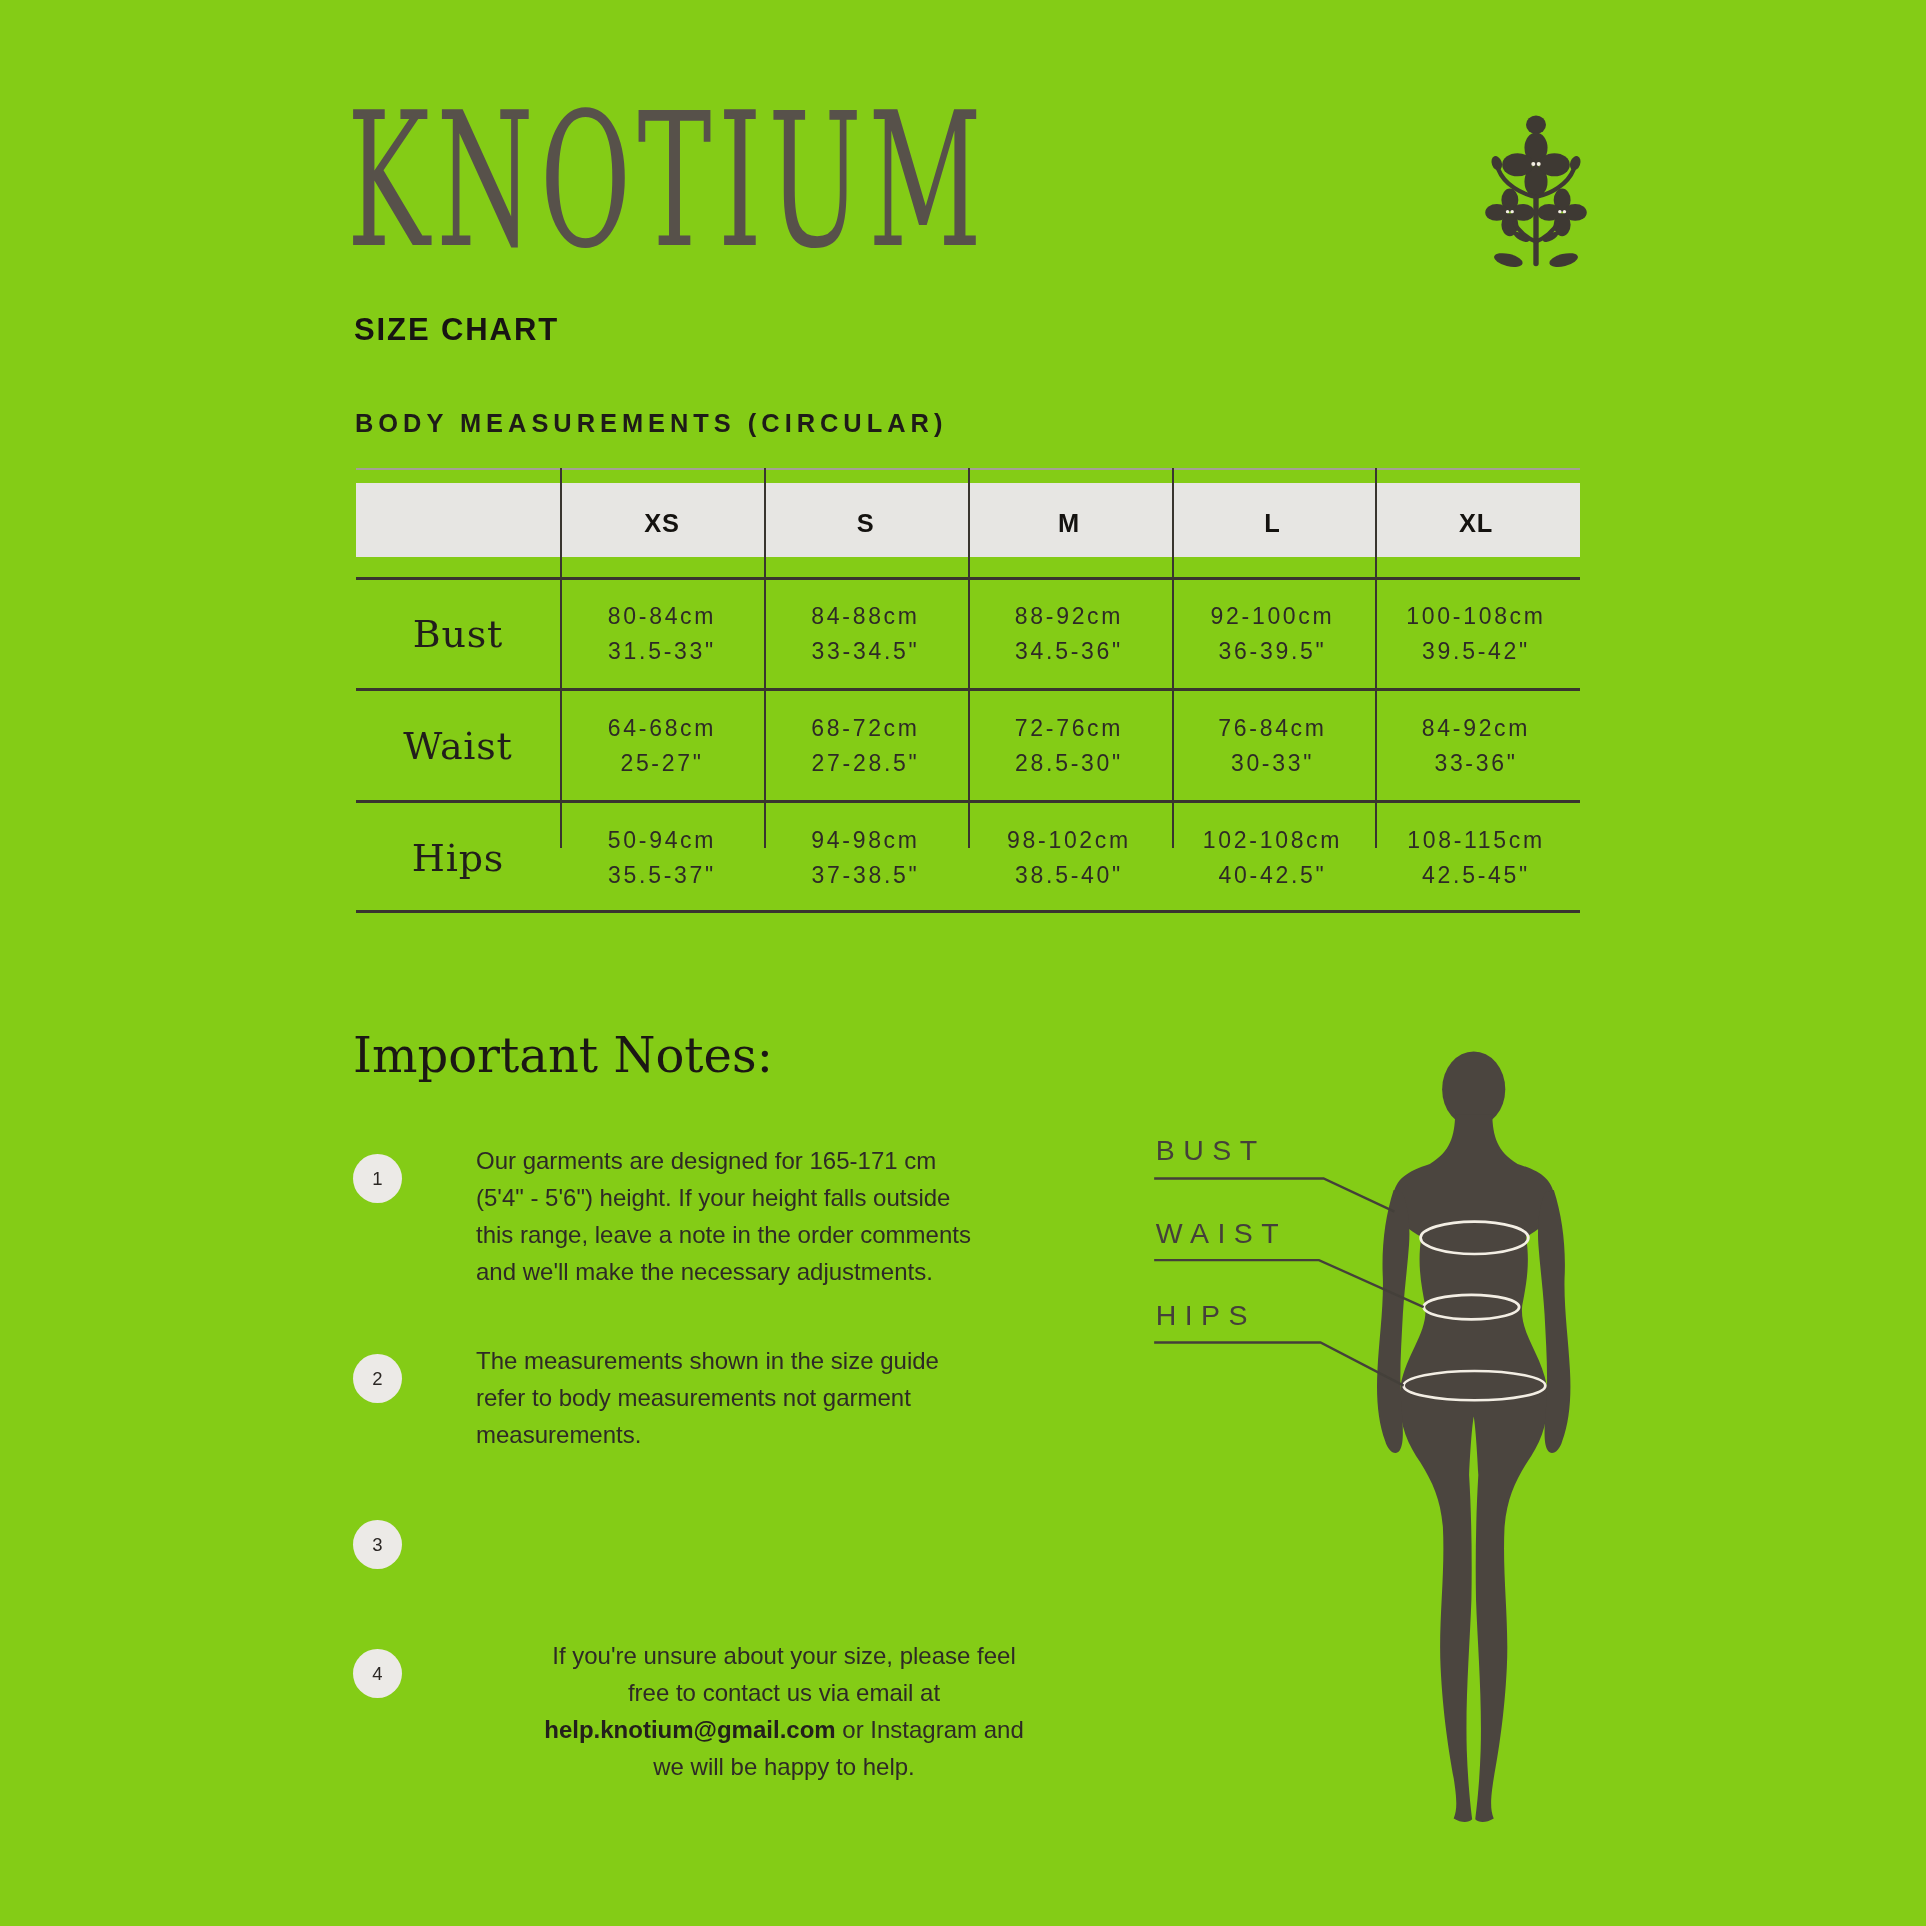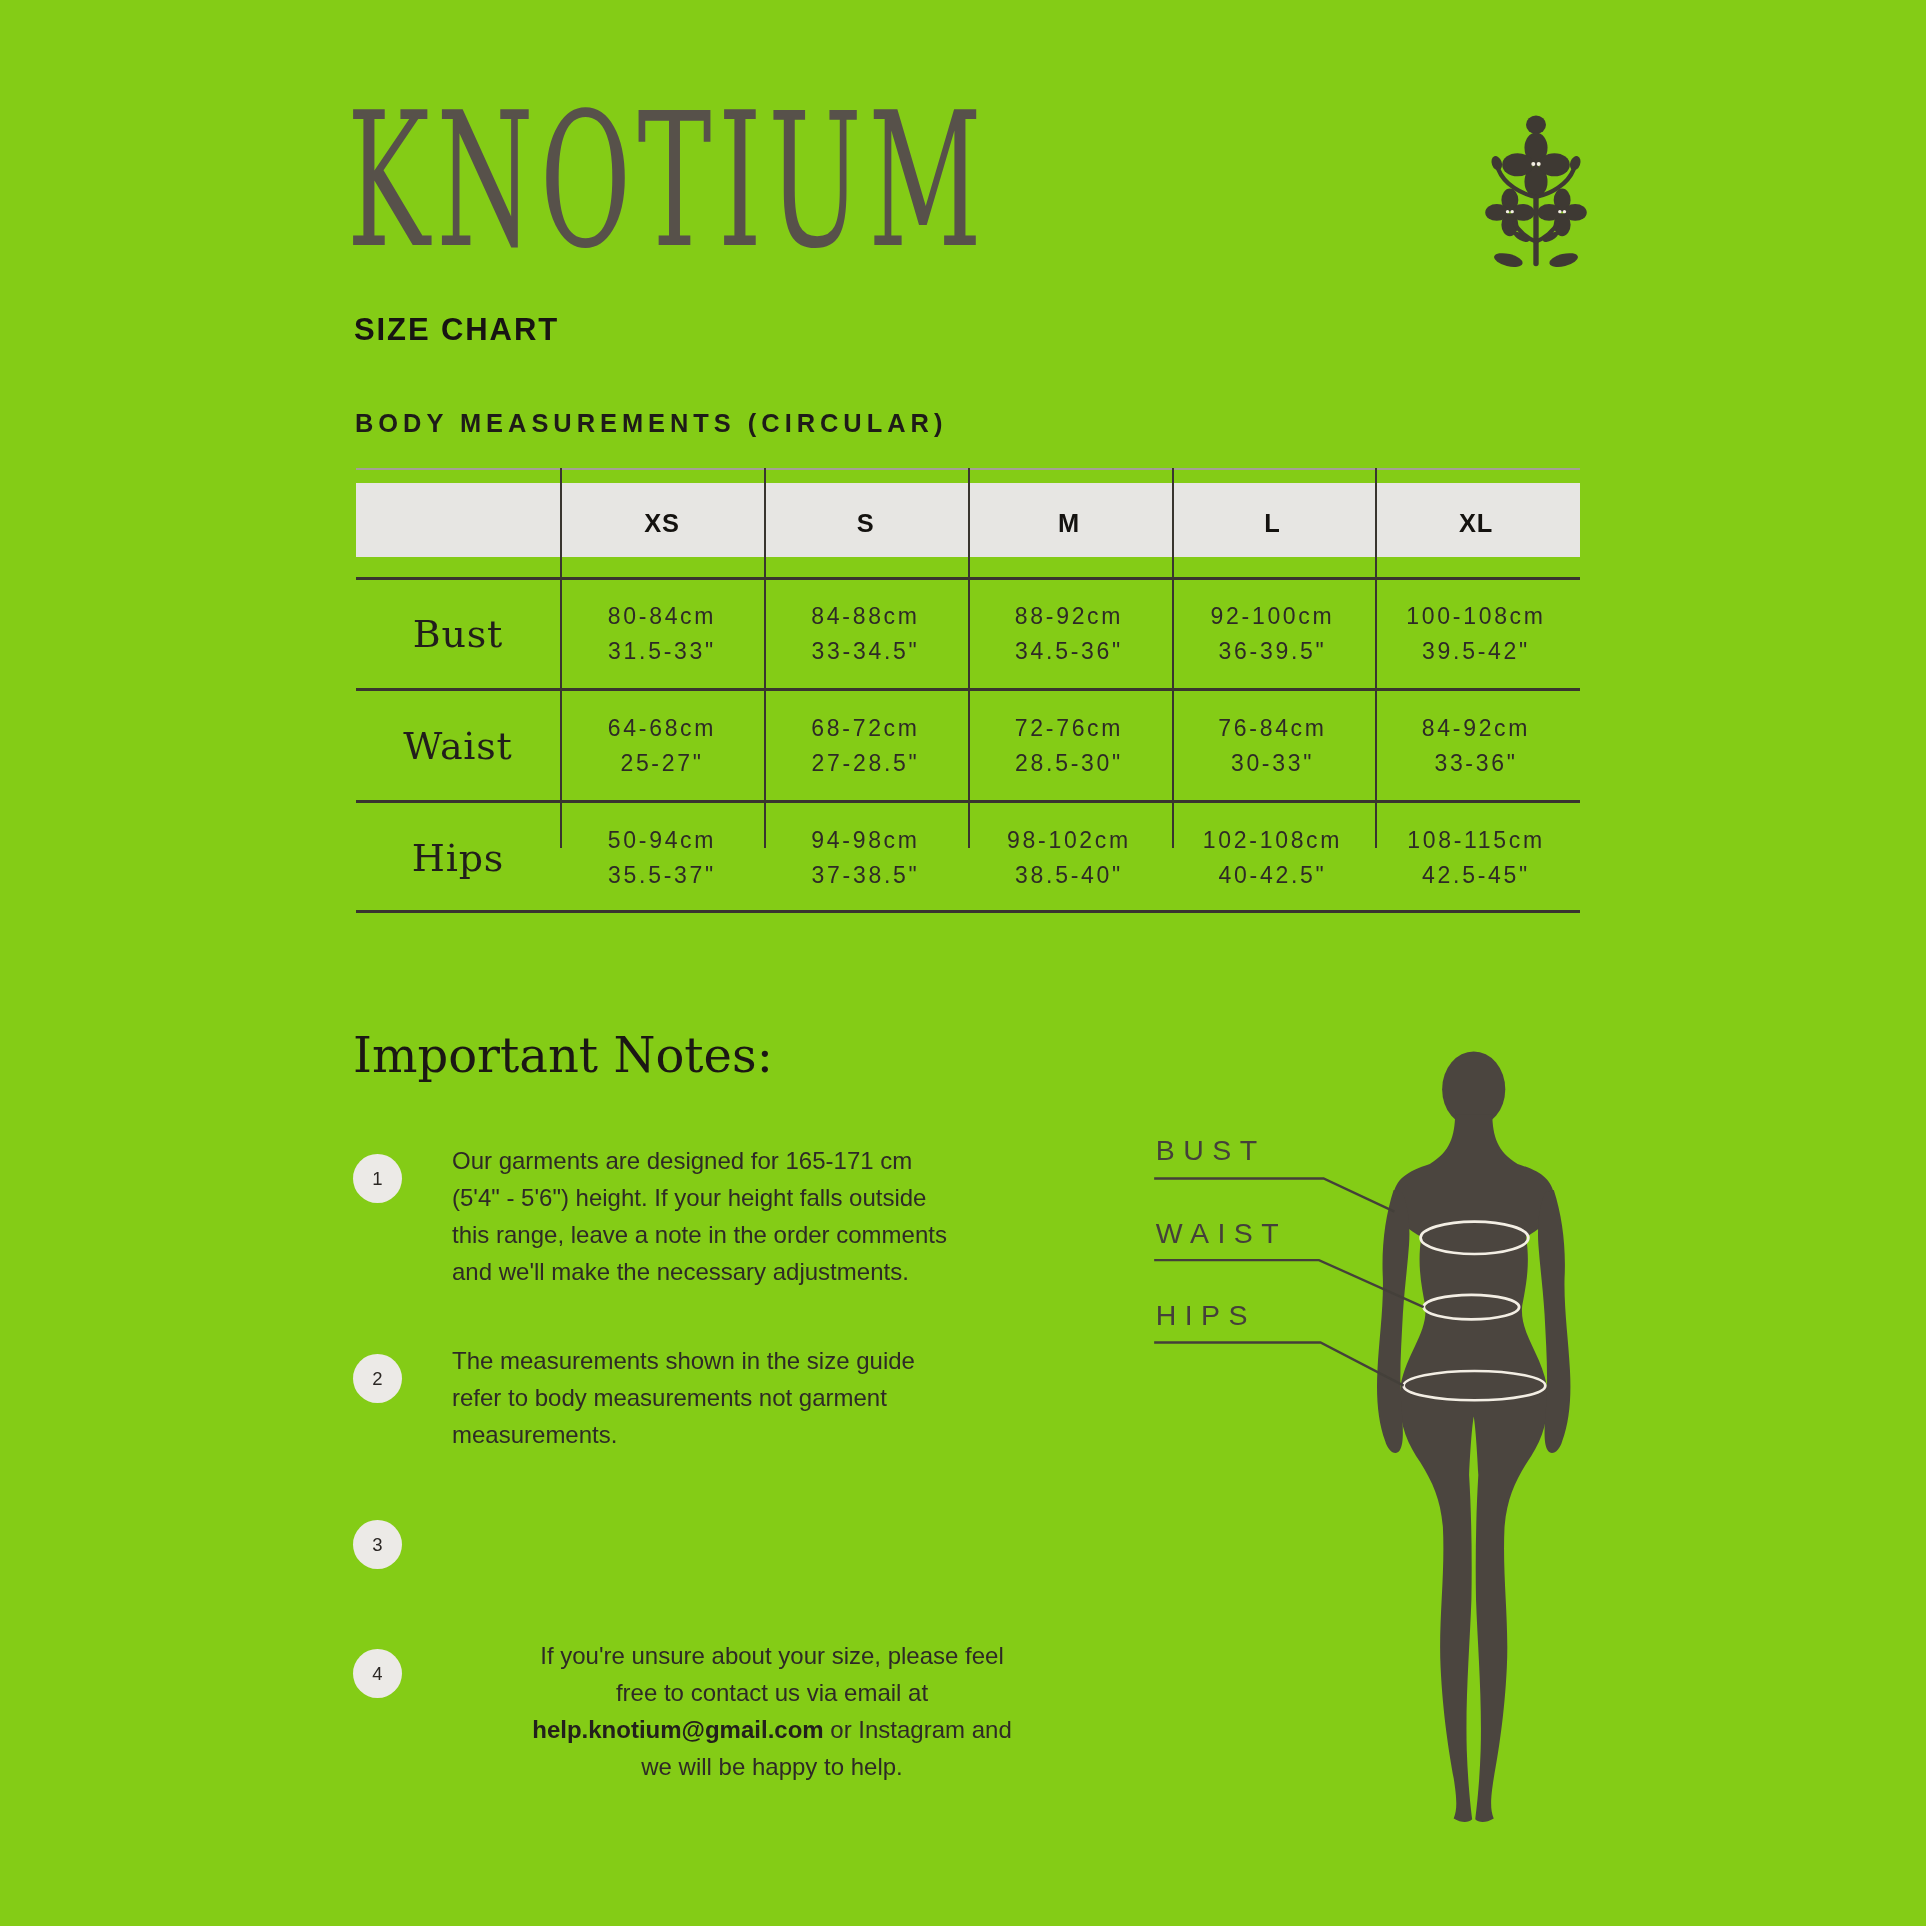"Our garments are designed for" .note-text .line { margin-left: none -> 24px }
